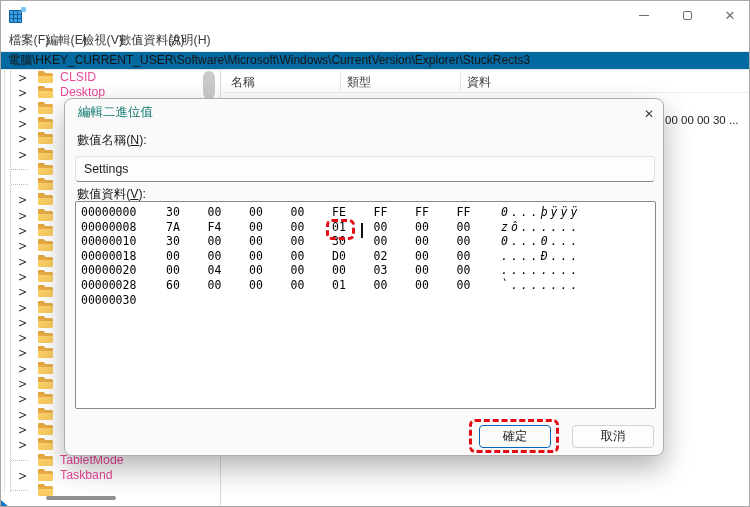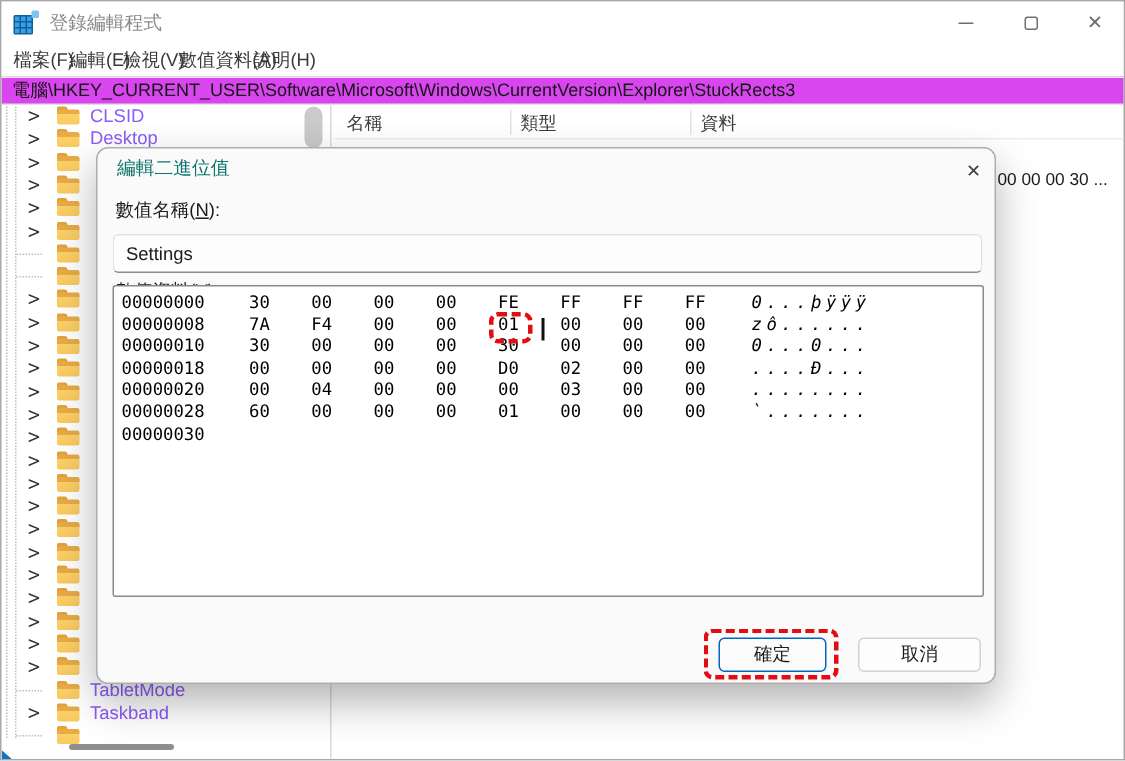"登錄編輯程式" div.win-title { html: <div>登錄編輯程式</div> -> none }
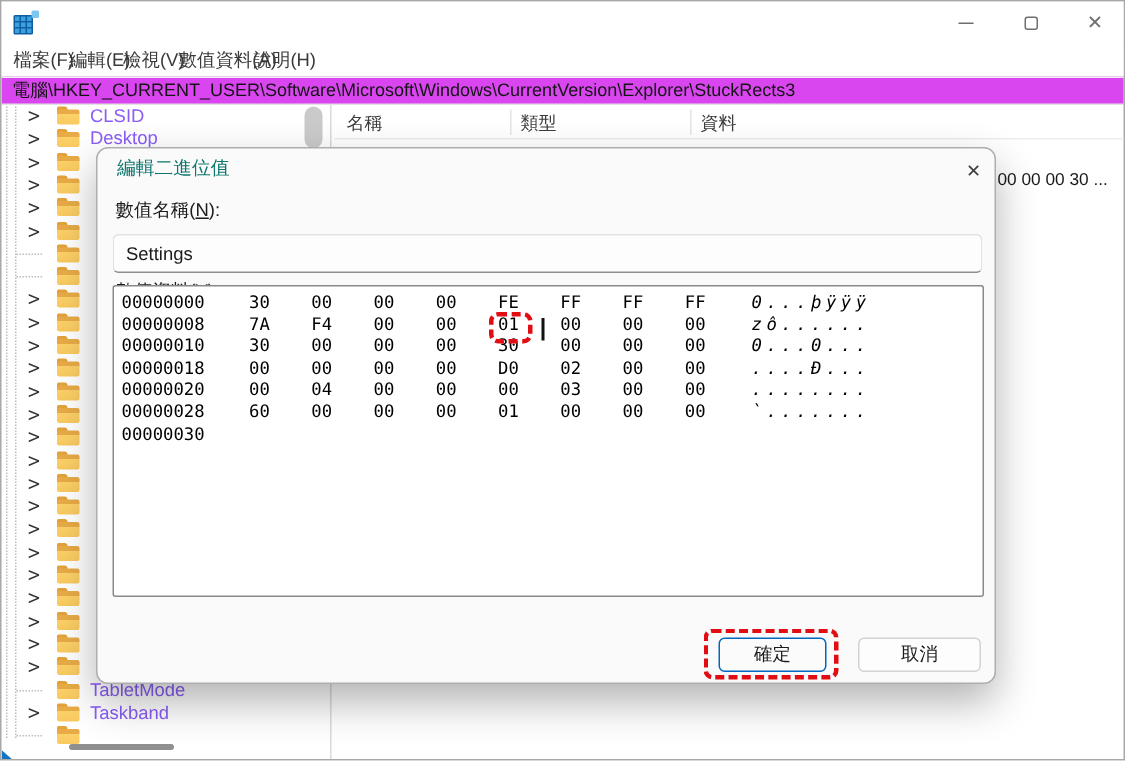"電腦\HKEY_CURRENT_USER\Software\Microsoft\" .addressbar { background: #d946ef -> #0369a1 }
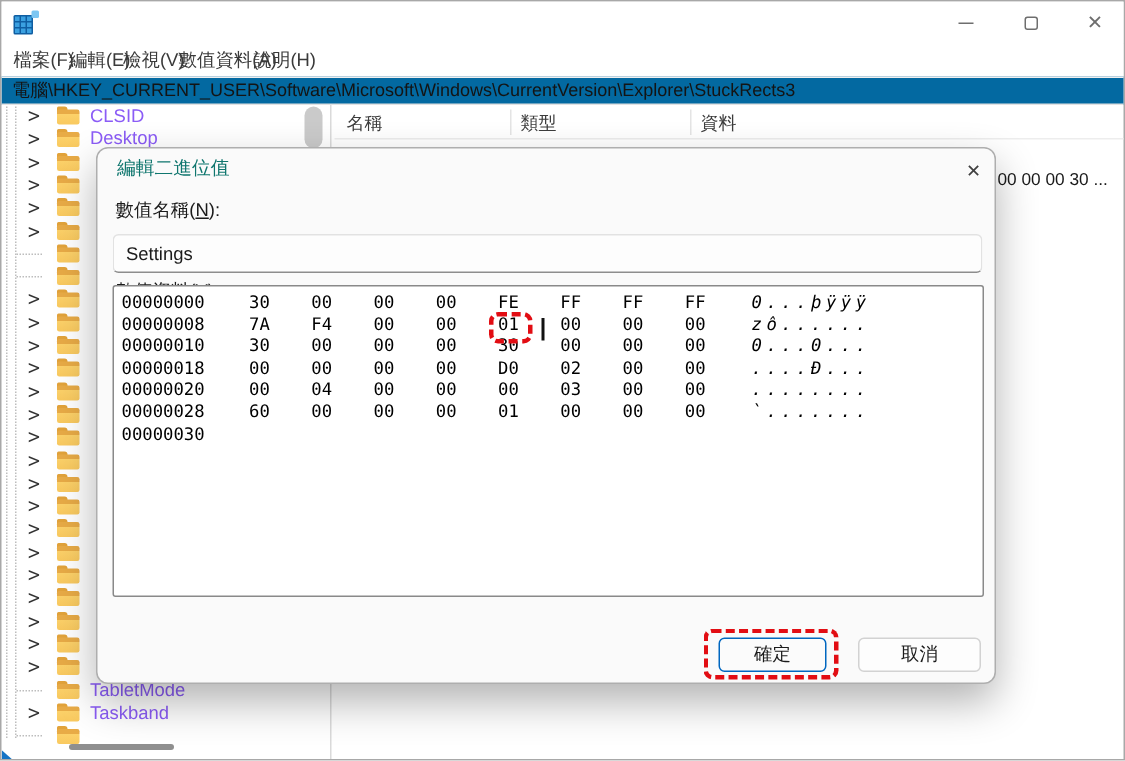"CLSID" .trow .tlabel { color: #8b5cf6 -> #ec4899 }
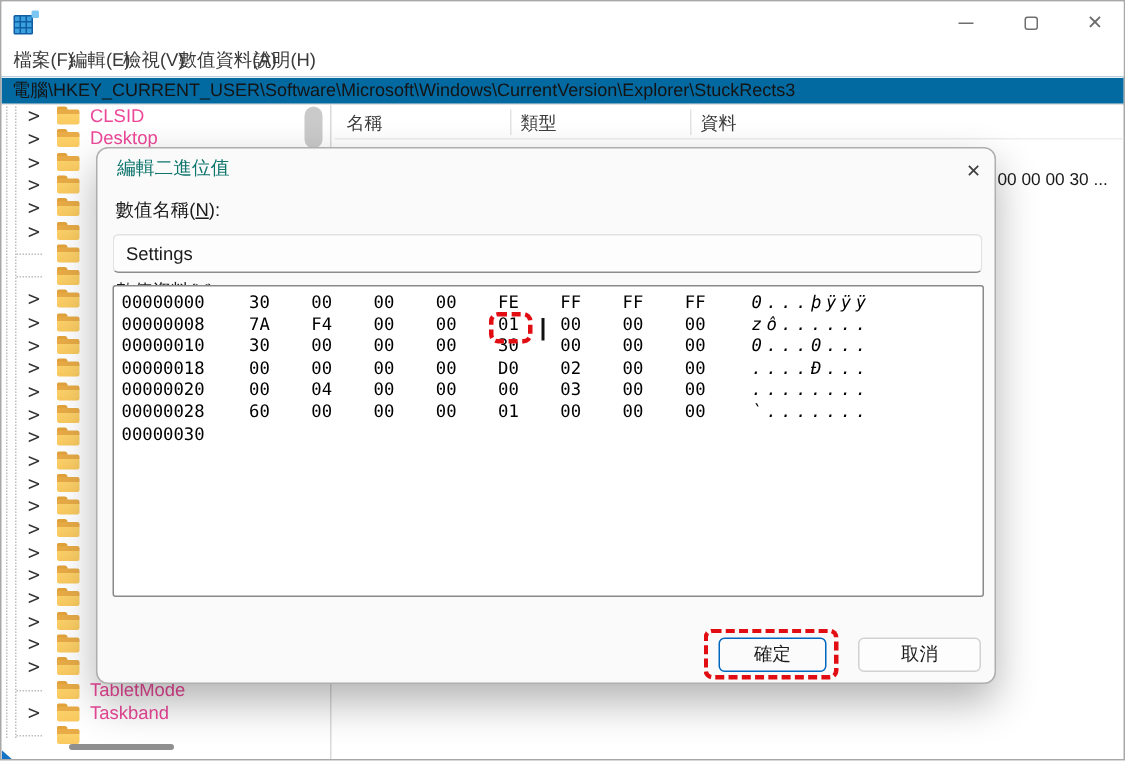"00000000" .hexbox { top: 91px -> 102px }
